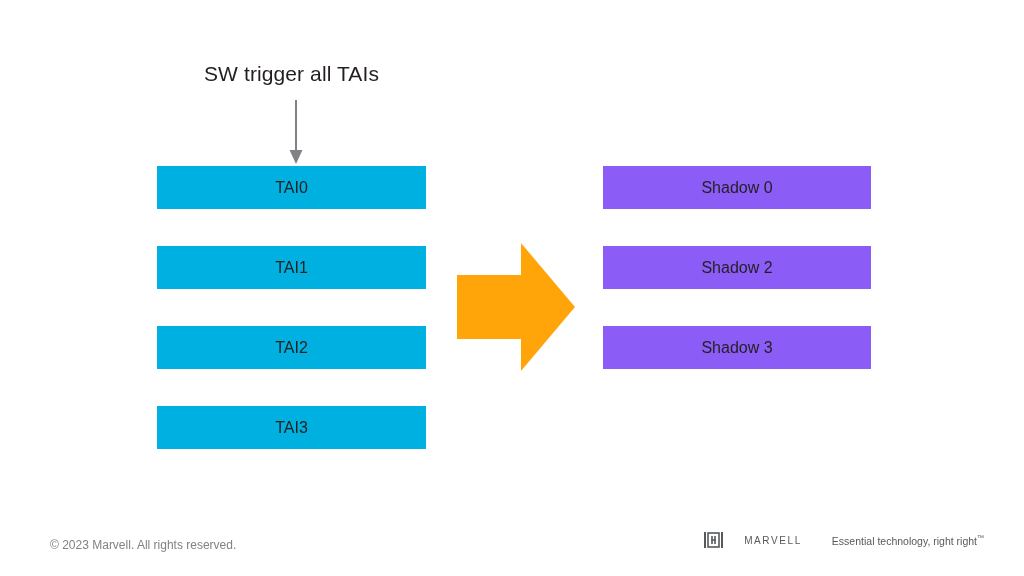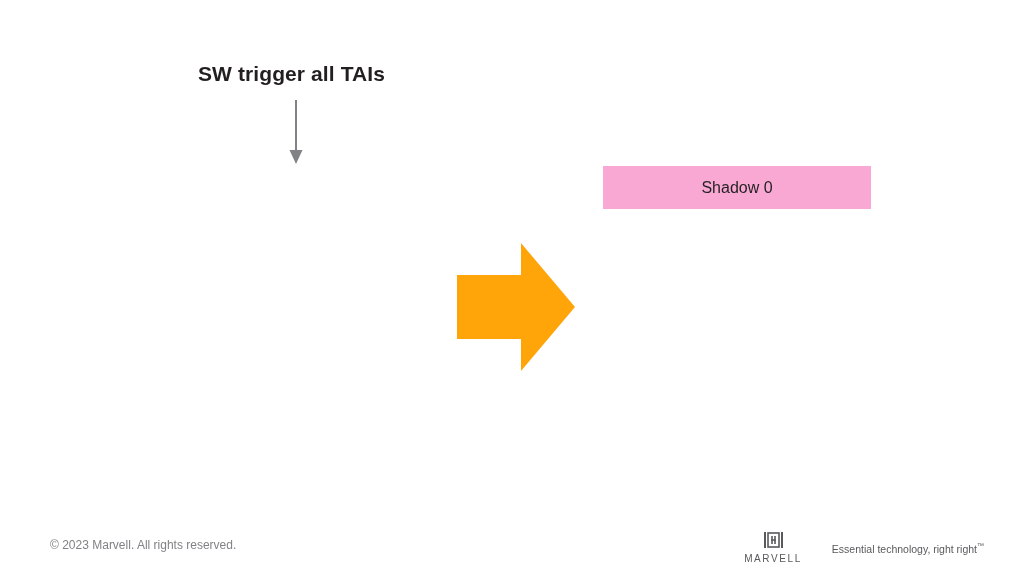"SW trigger all TAIs" .title { font-weight: bold -> normal }
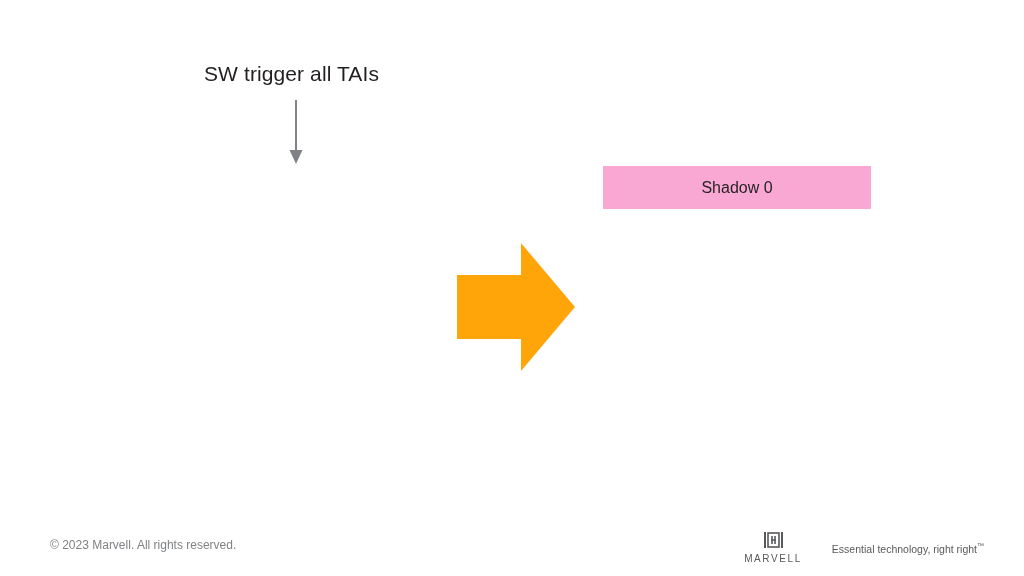"TAI0" div.col { html: none -> <div> <div> <span>TAI0</span> </div> <div> <span>TAI1</span> </div> <div> <span>TAI2</span> </div> <div> <span>TAI3</span> </div> </div> }
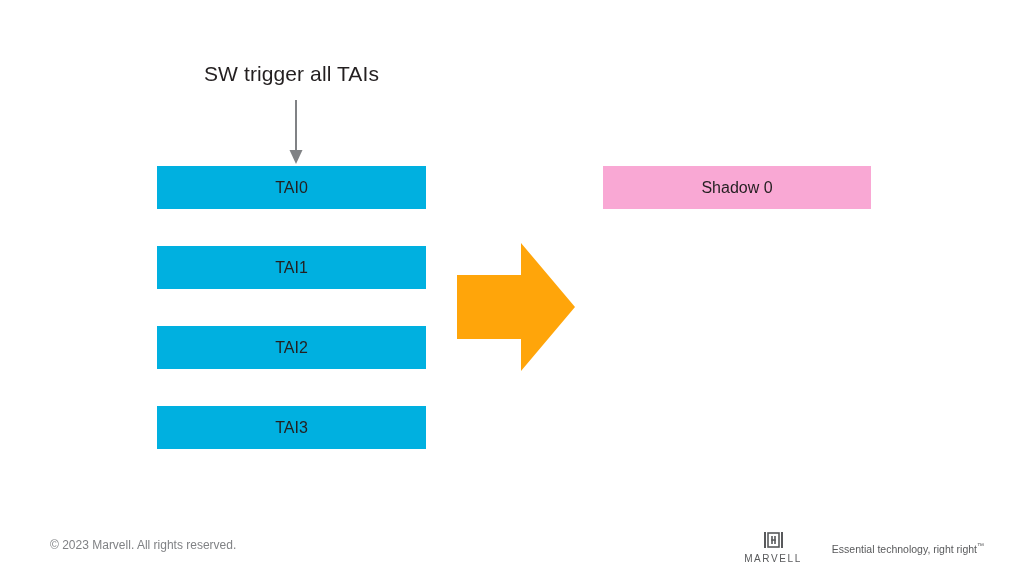"Shadow 0" .orange { background: #f9a8d4 -> #8b5cf6 }
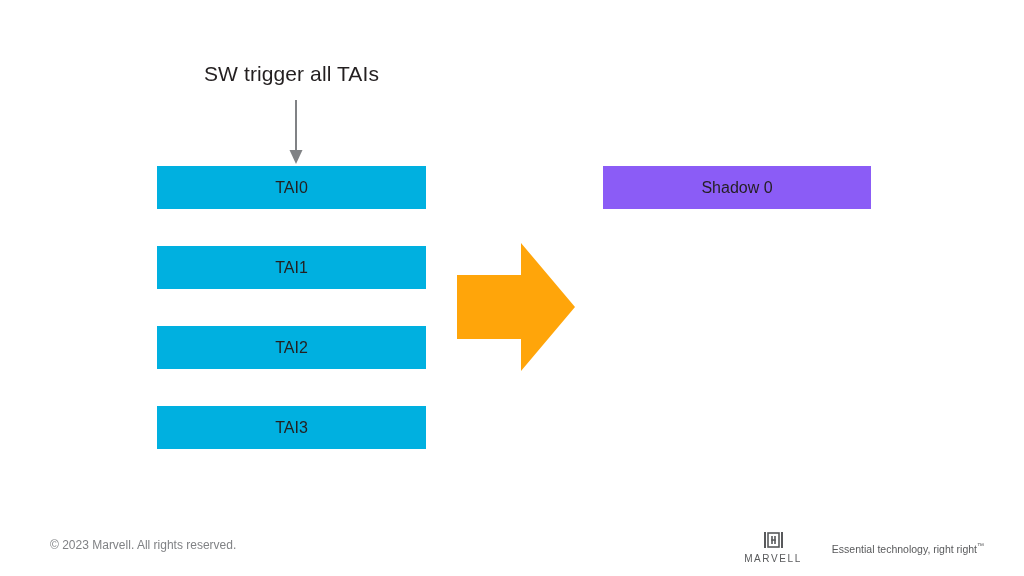"Shadow 2" div.row-box { html: none -> <div> <span>Shadow 2</span> </div> }
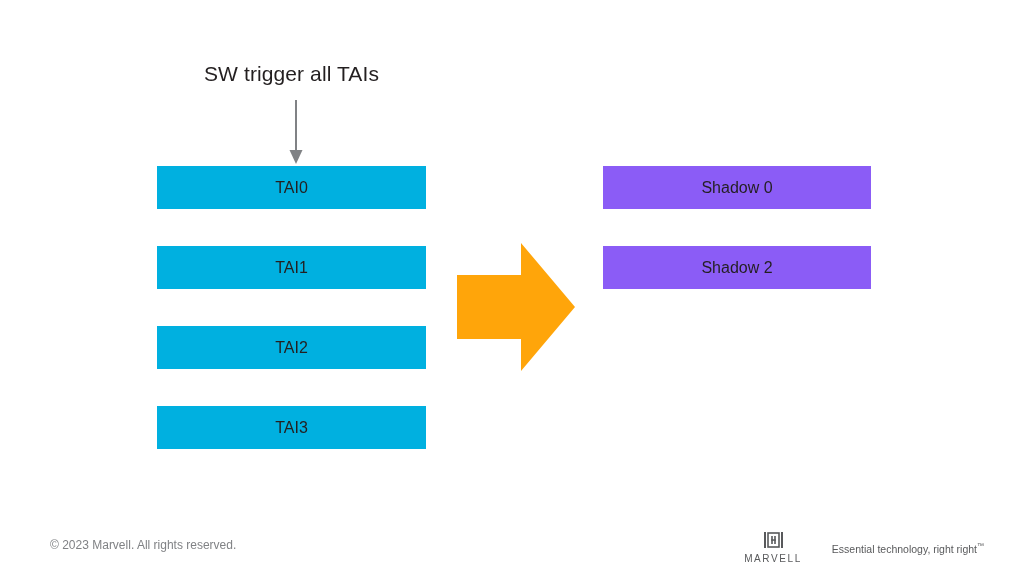"Shadow 3" div.row-box { html: none -> <div> <span>Shadow 3</span> </div> }
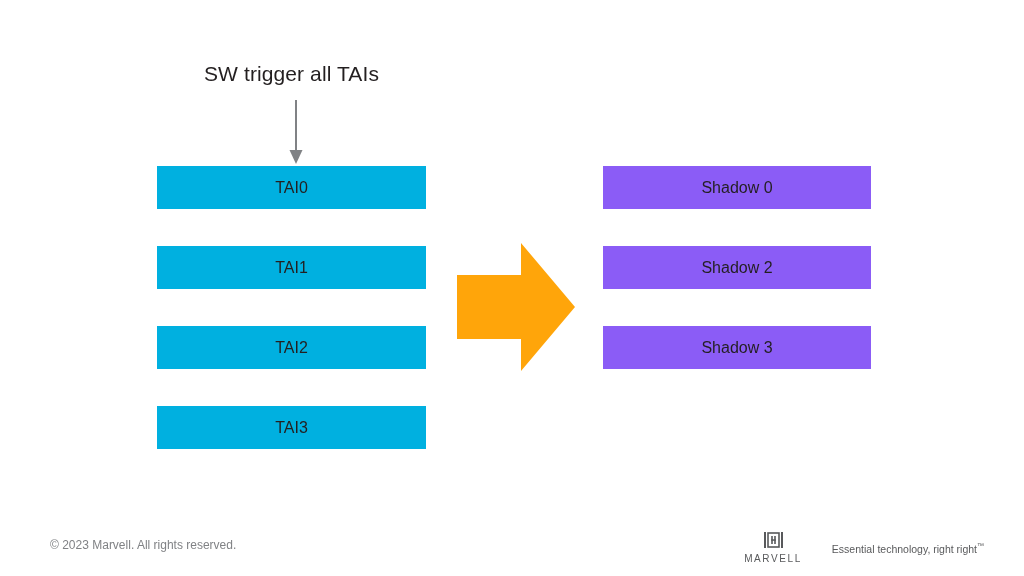"MARVELL" .logo-lockup { flex-direction: column -> none; gap: 5px -> 21px }
